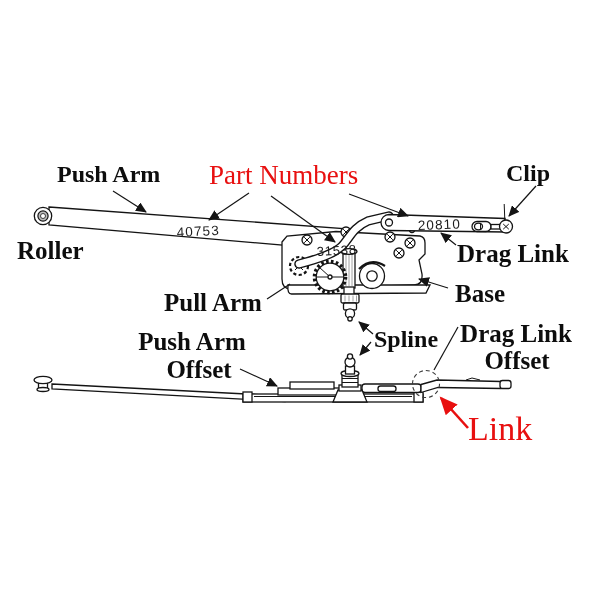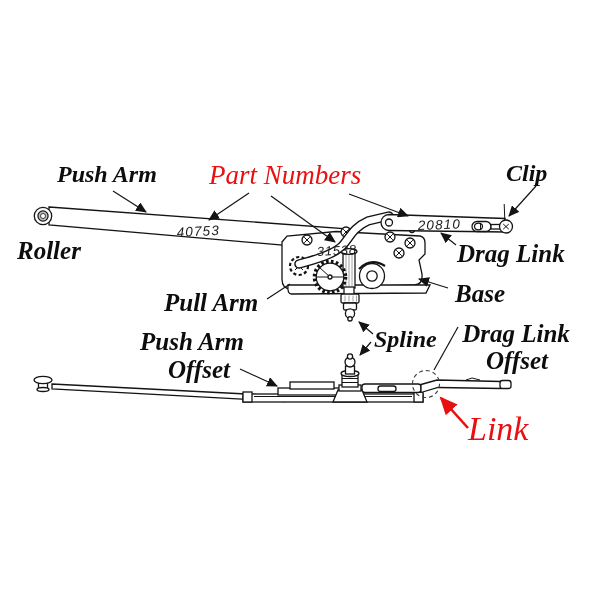"Push Arm" .stage { font-style: italic -> none }
